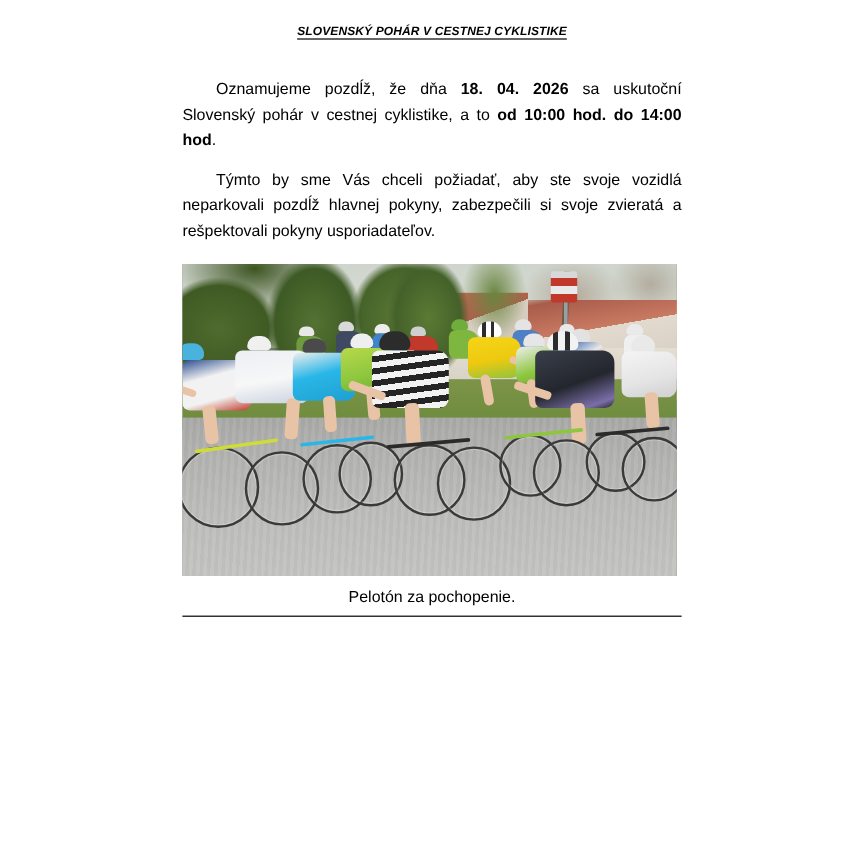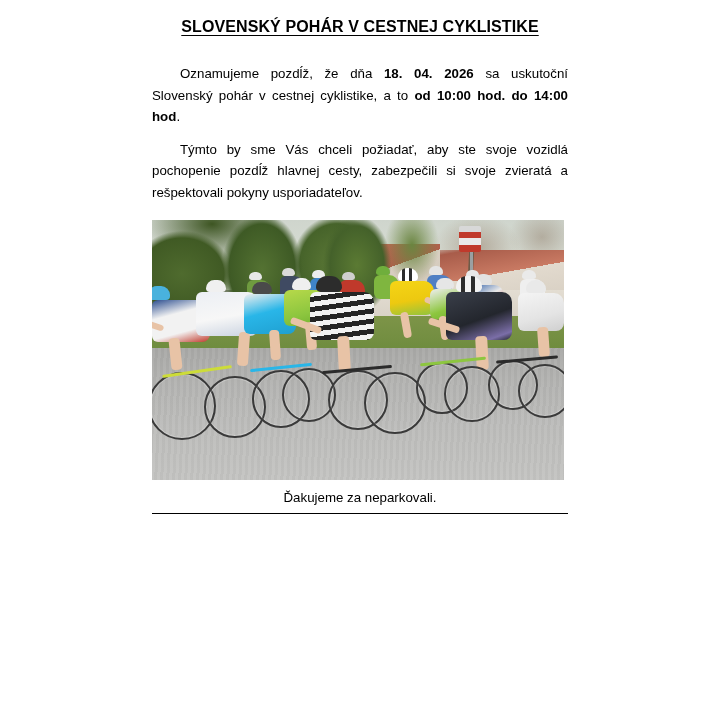"SLOVENSKÝ POHÁR V CESTNEJ CYKLISTIKE" .title-sub { font-size: 16px -> 10px; font-style: none -> italic }
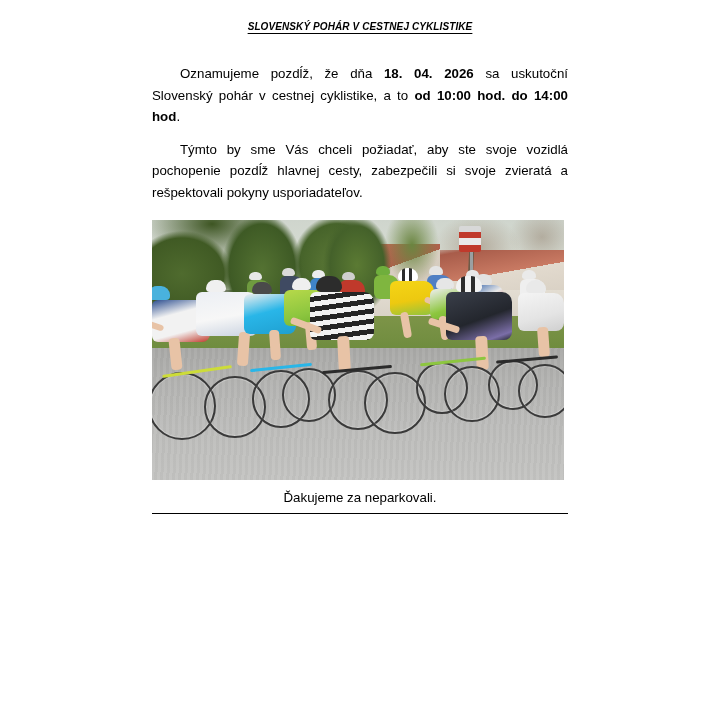"Týmto by sme Vás chceli" p.para { text: pochopenie pozdĺž hlavnej cesty -> neparkovali pozdĺž hlavnej pokyny }
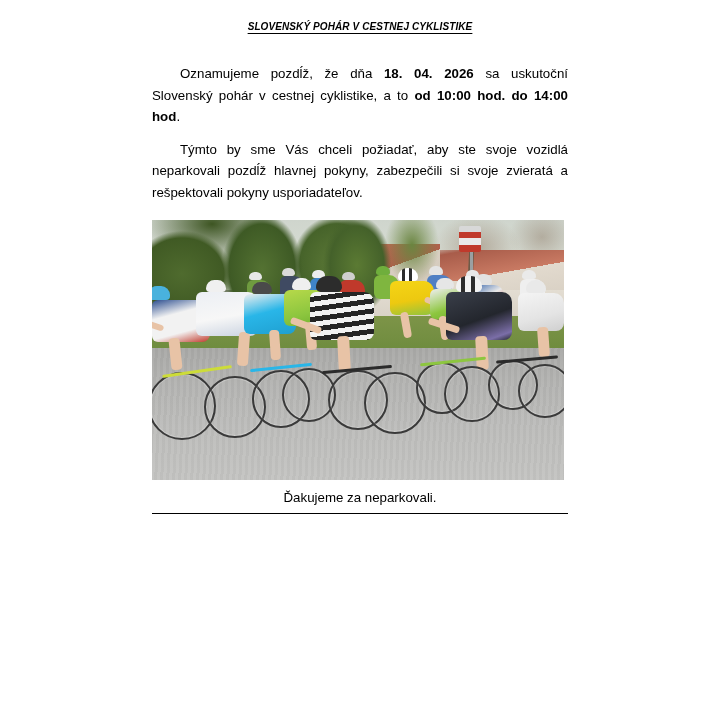"Ďakujeme za neparkovali." p.thanks { text: Ďakujeme za neparkovali -> Pelotón za pochopenie }
